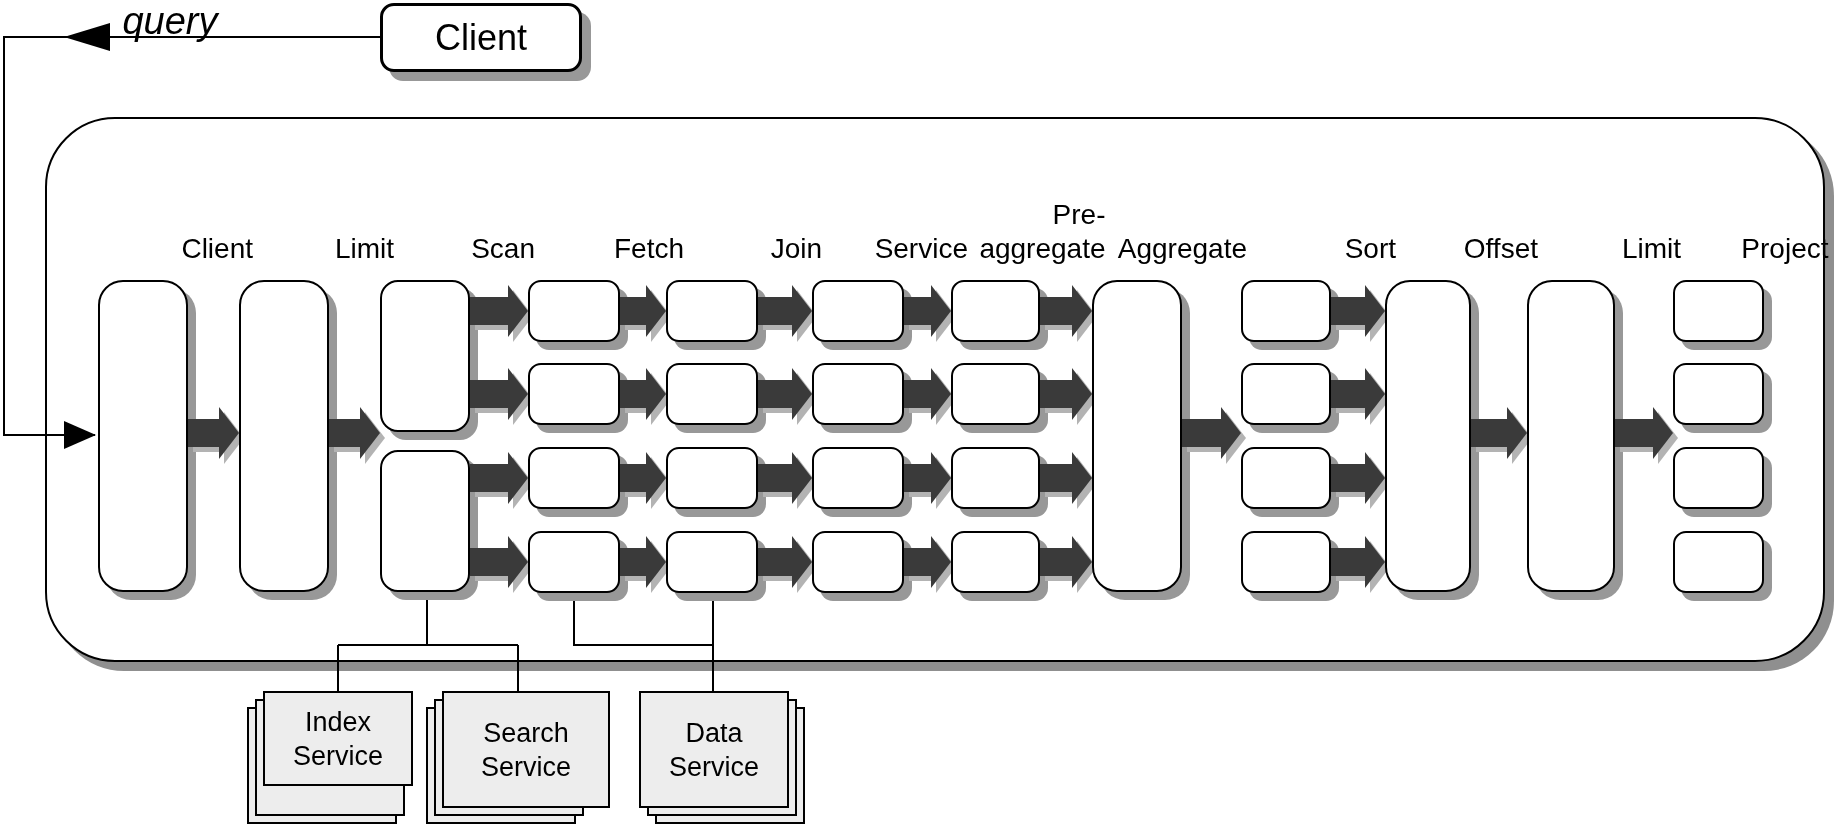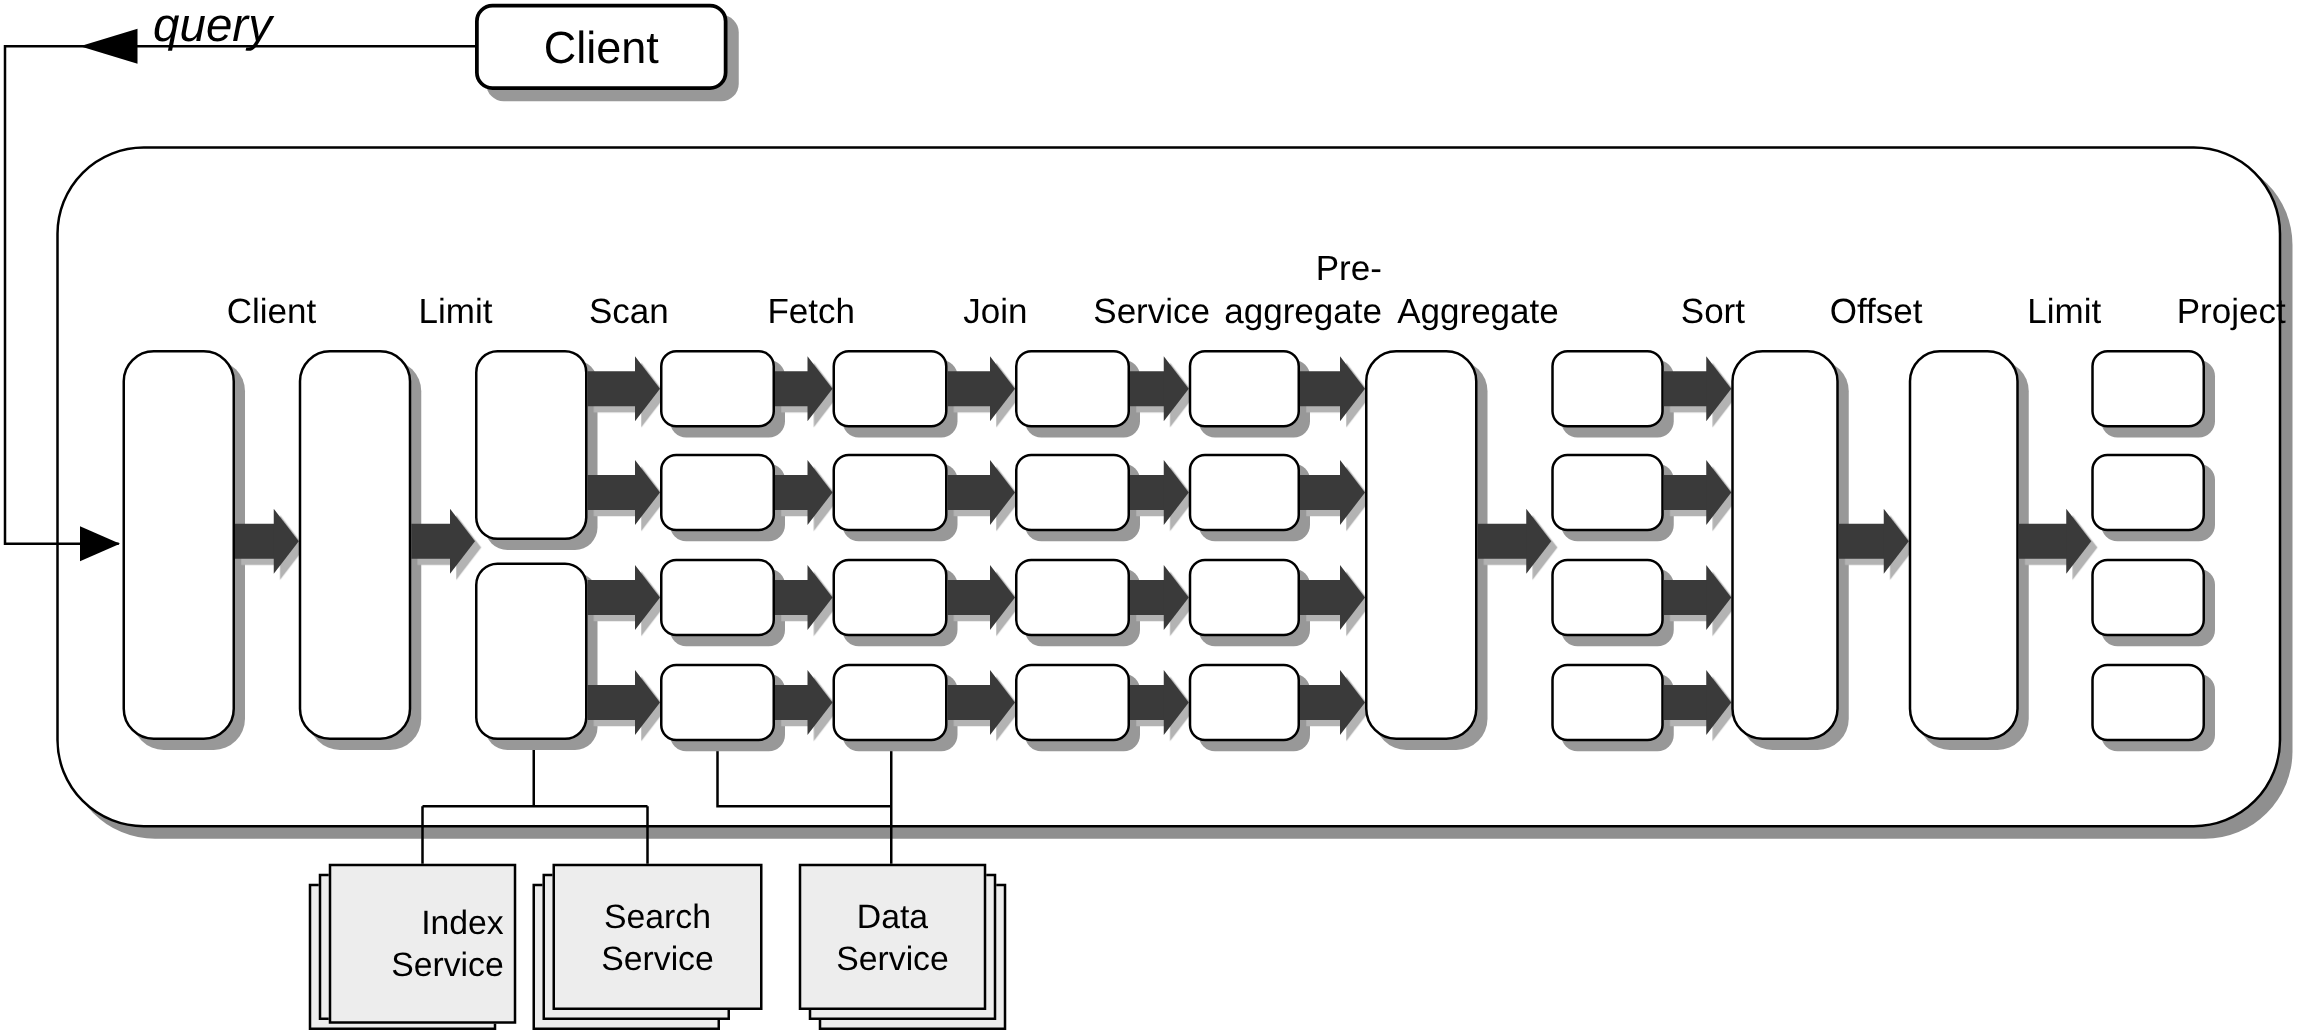"Index Service" div.svc-layer { height: 128px -> 95px; text-align: right -> none }
